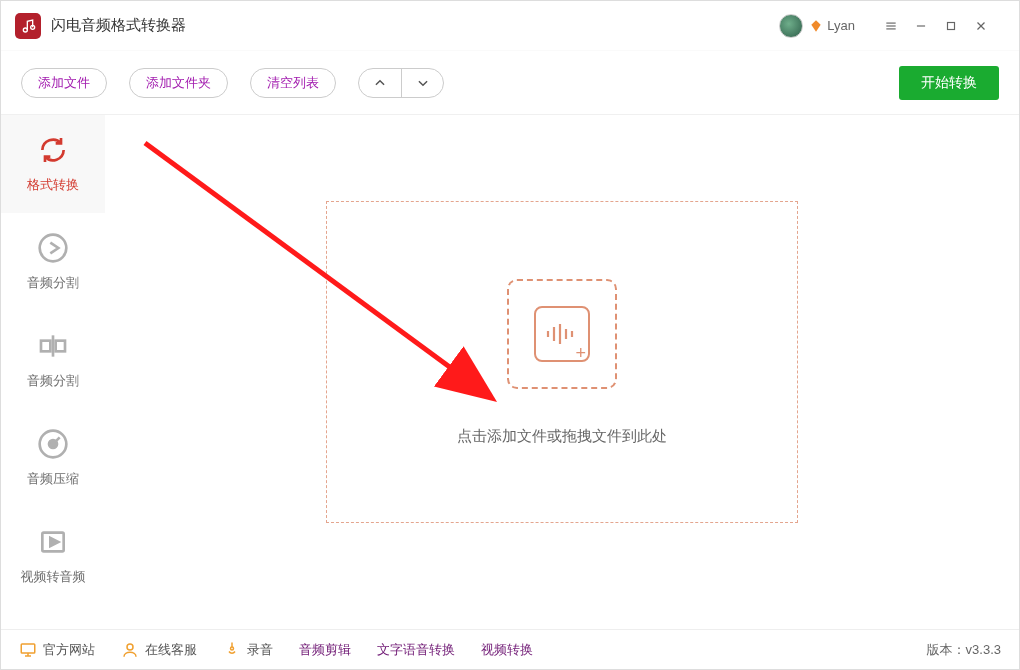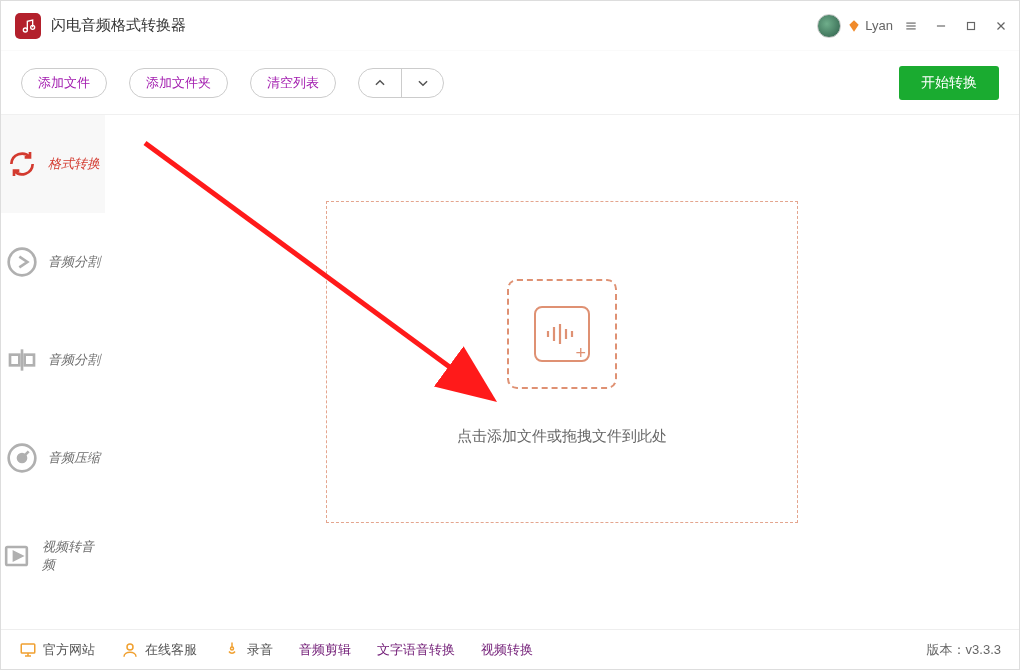"闪电音频格式转换器" .titlebar { padding: 0 6px 0 14px -> 0 26px 0 14px }
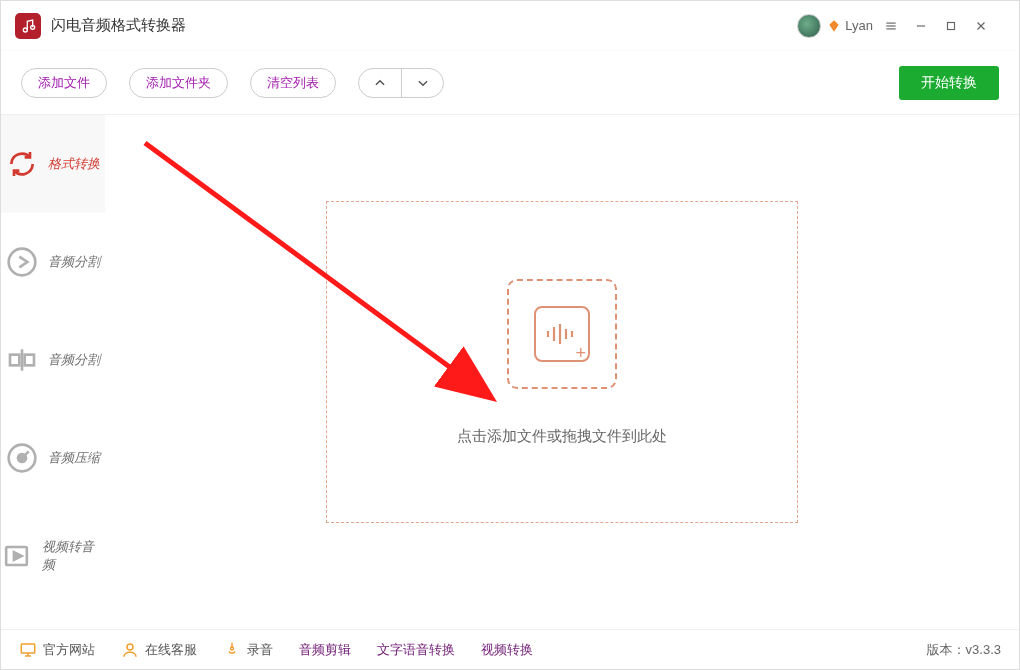"Lyan" .username { margin-right: none -> 18px }
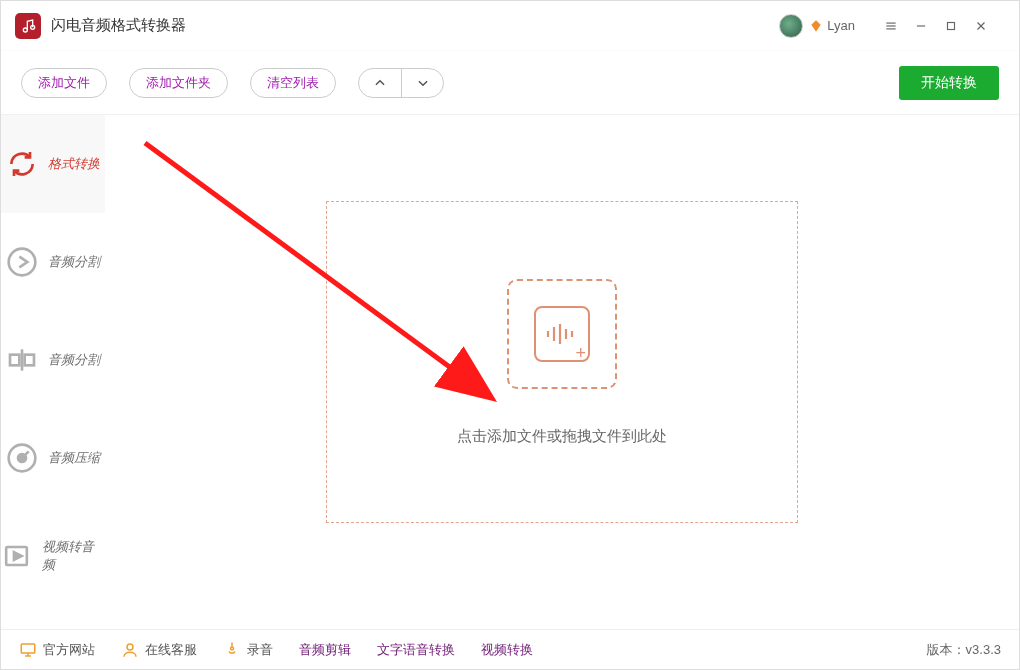"格式转换" .side-item { flex-direction: row -> column; font-style: italic -> none }
